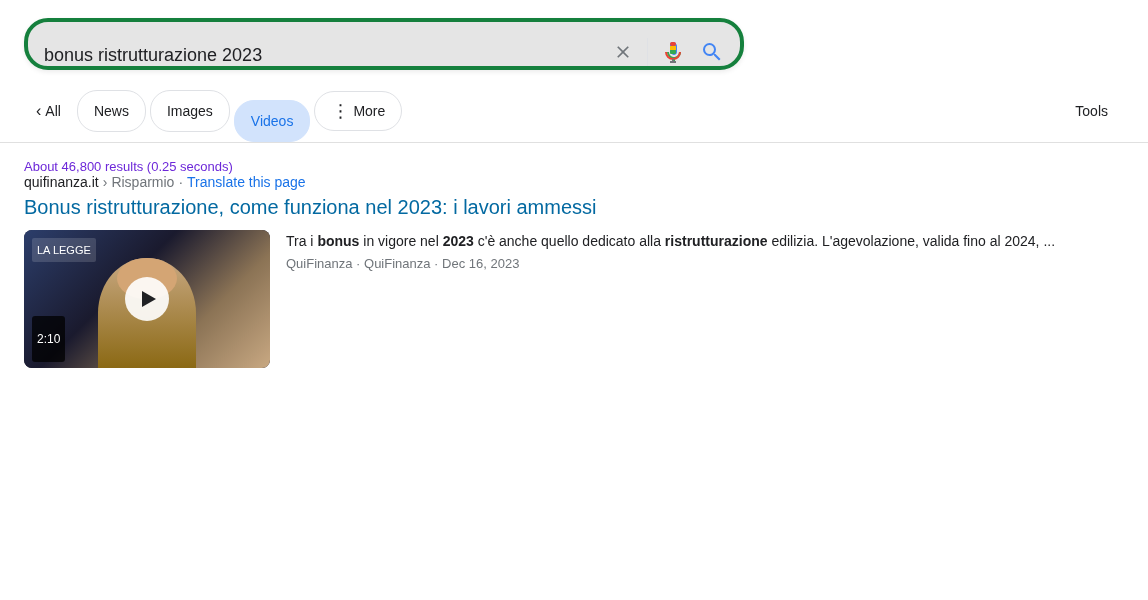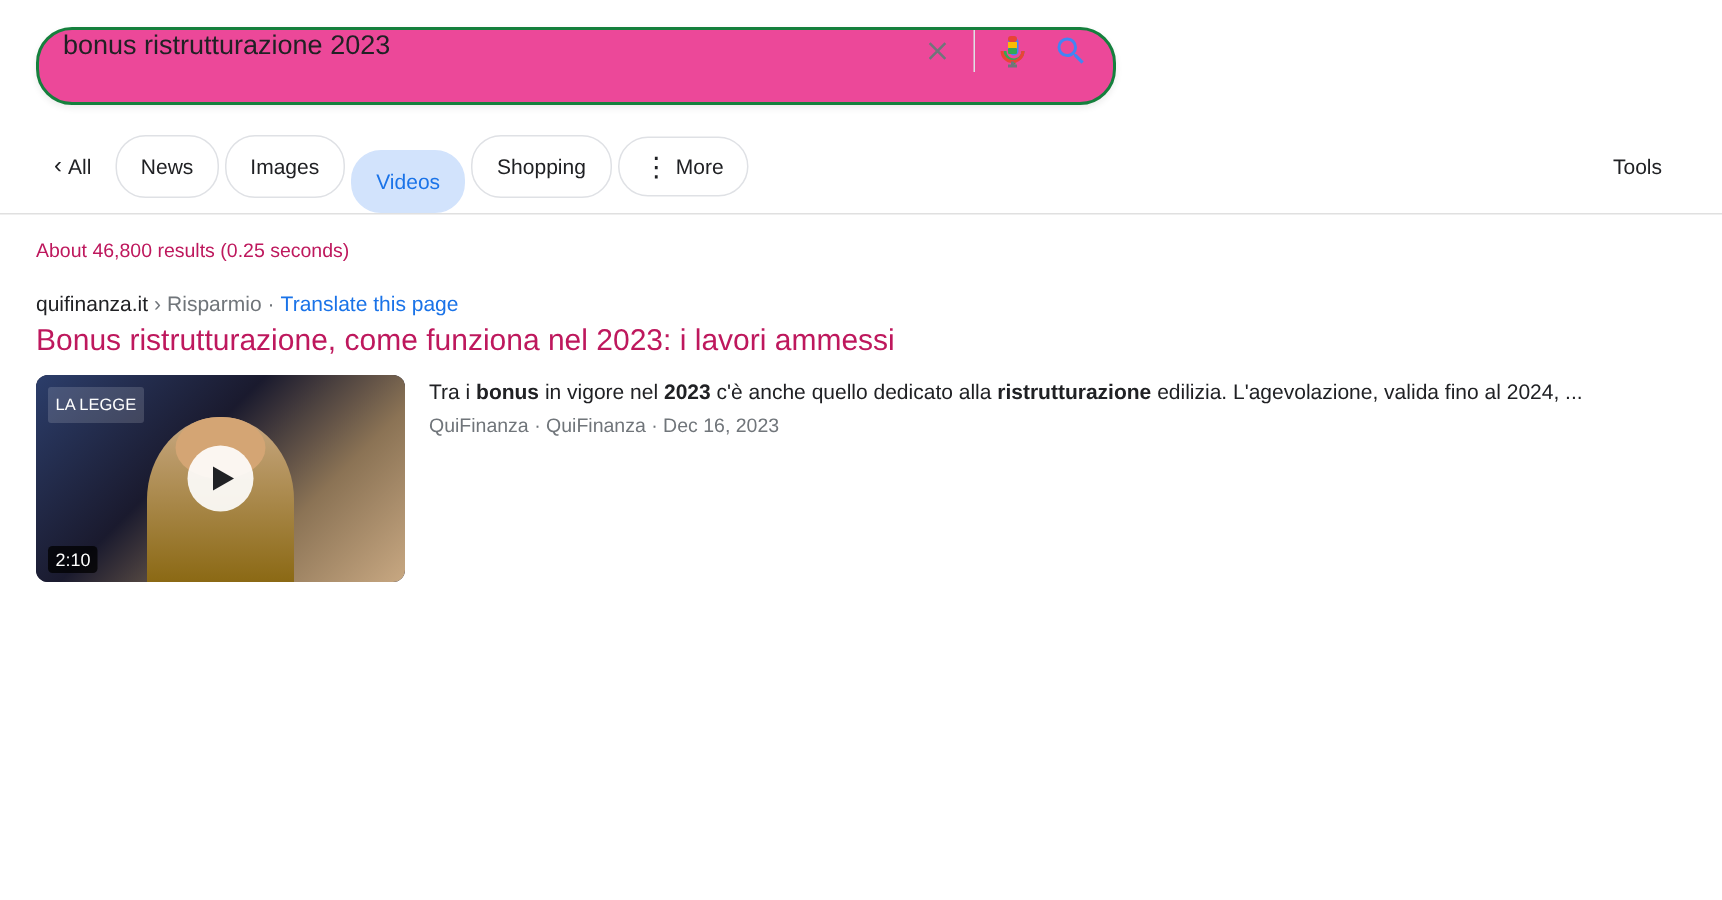"bonus ristrutturazione 2023" .search-bar { align-items: flex-start -> flex-end; background: #ec4899 -> #e5e5e5; border: 2px solid #15803d -> 4px solid #15803d }
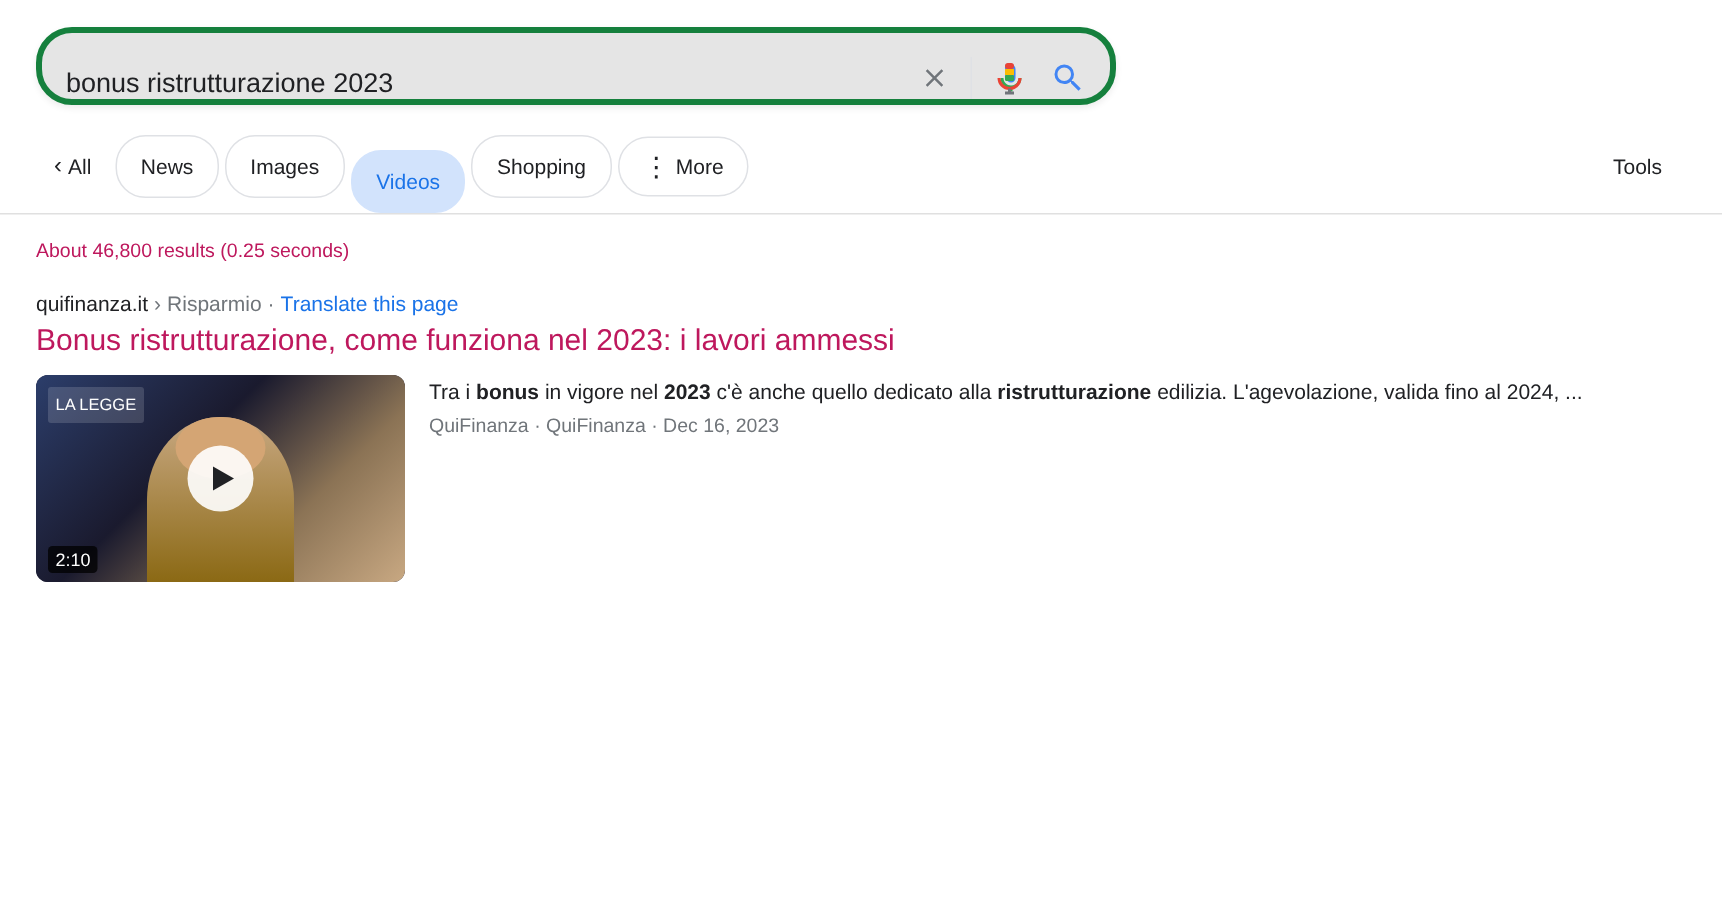"Shopping" div.tab-item { html: <div> <span>Shopping</span> </div> -> none }
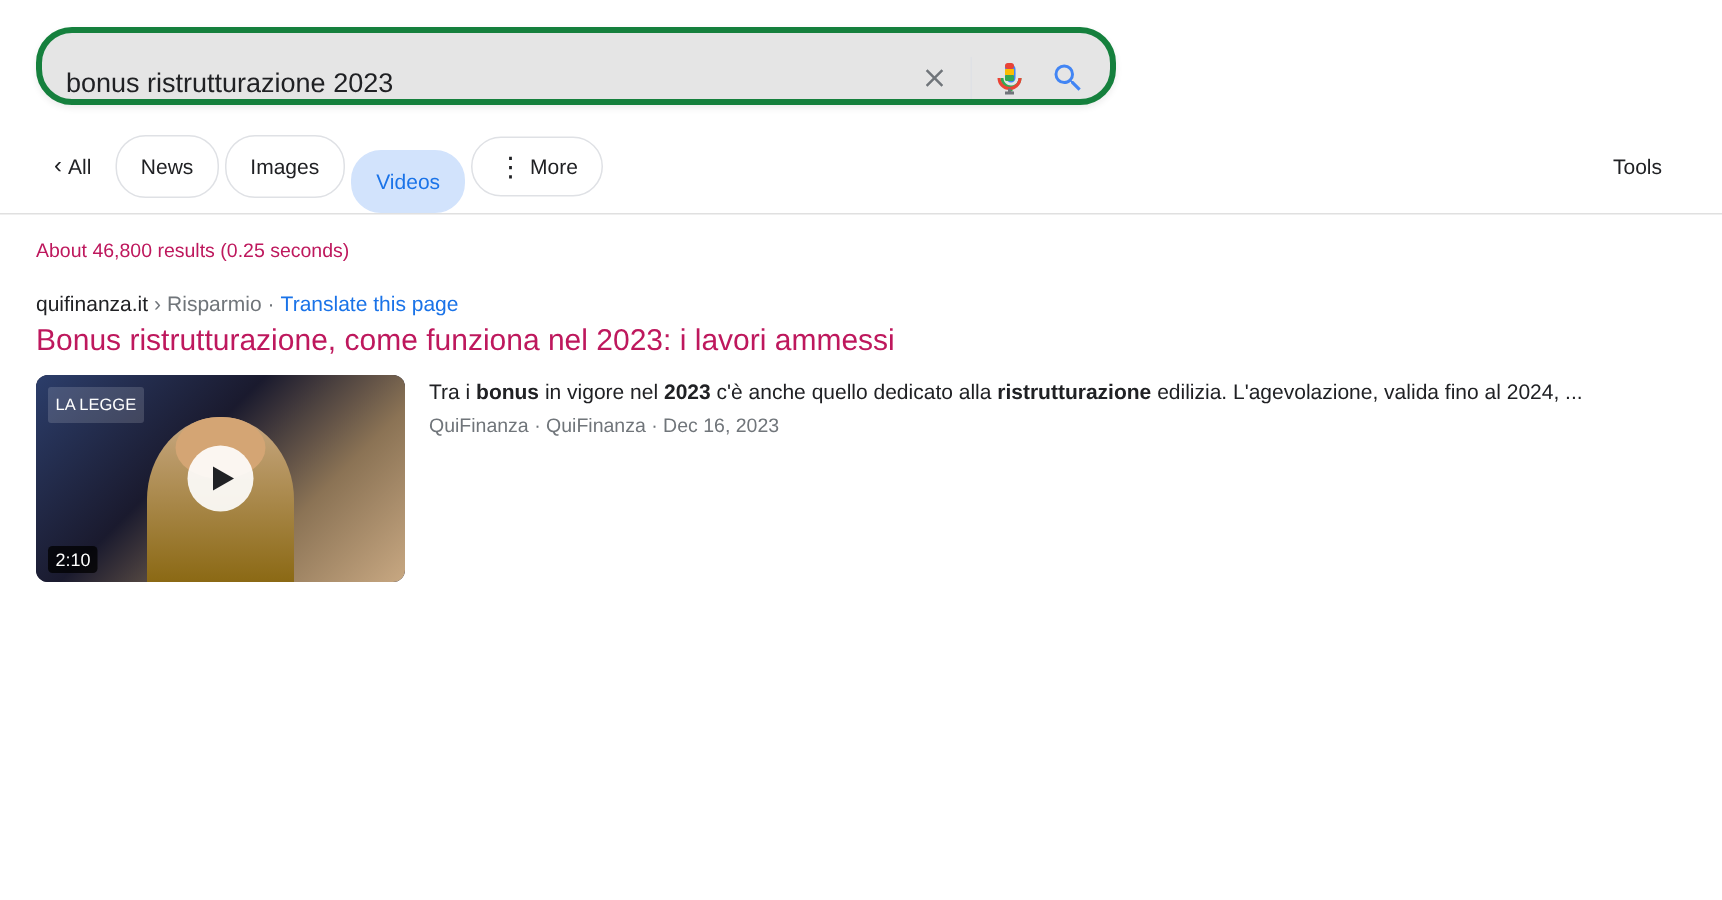"About 46,800 results (0.25 seconds)" .results-stats { color: #be185d -> #6d28d9; margin-bottom: 20px -> none }
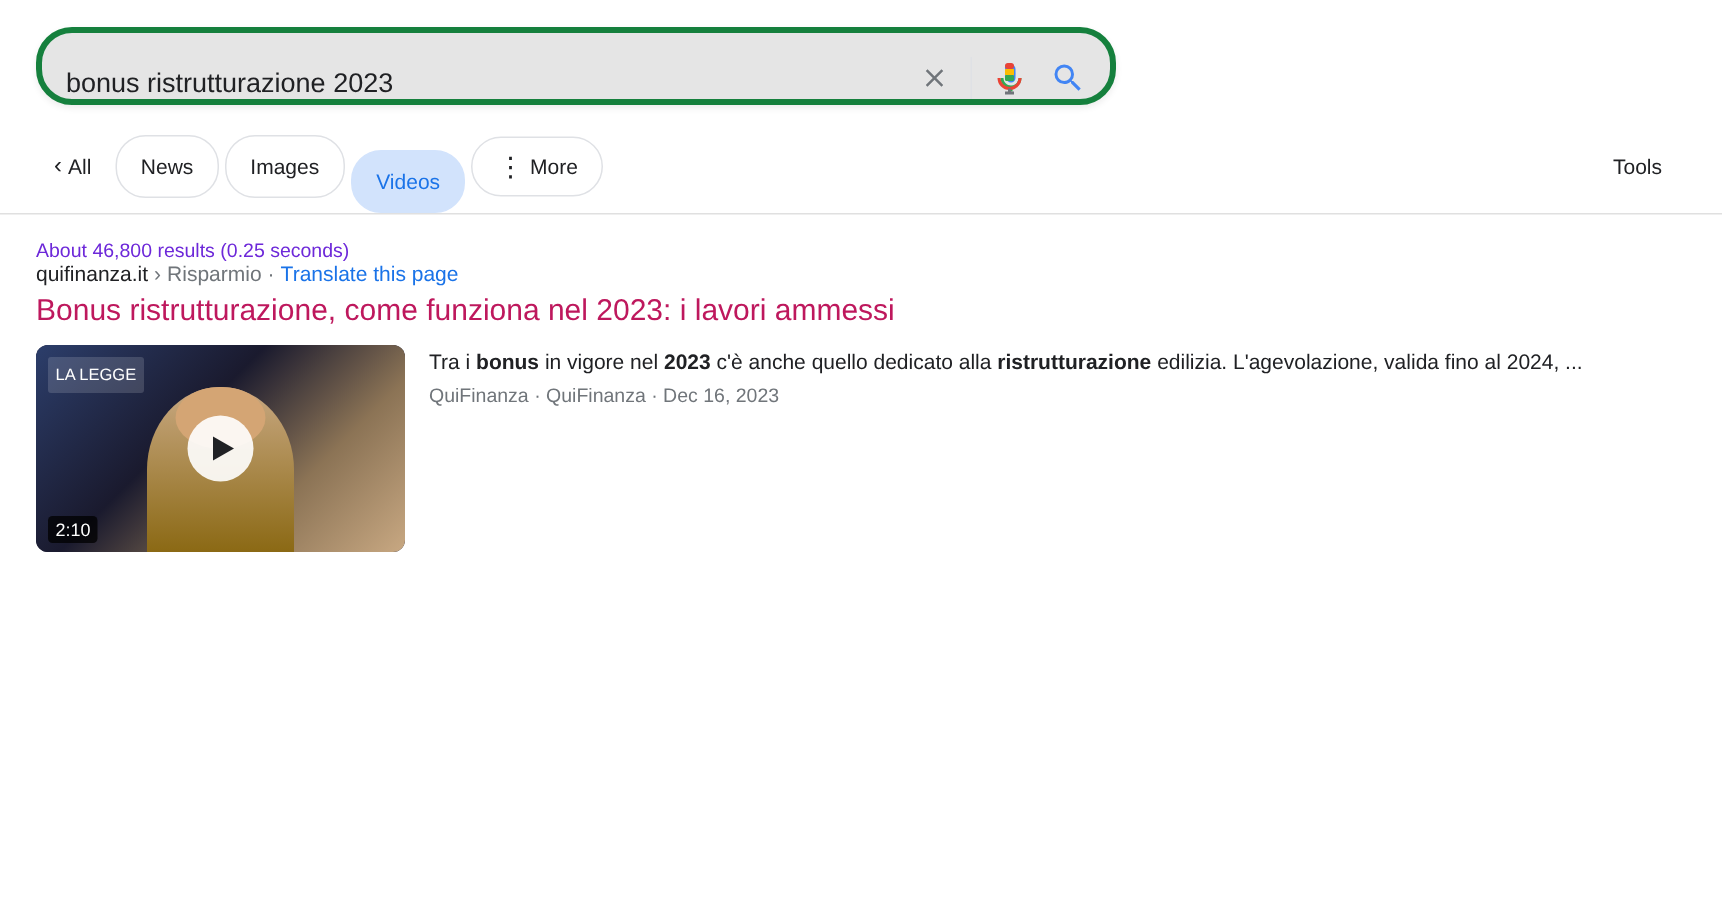"Bonus ristrutturazione, come funziona" .result-title { color: #be185d -> #0369a1 }
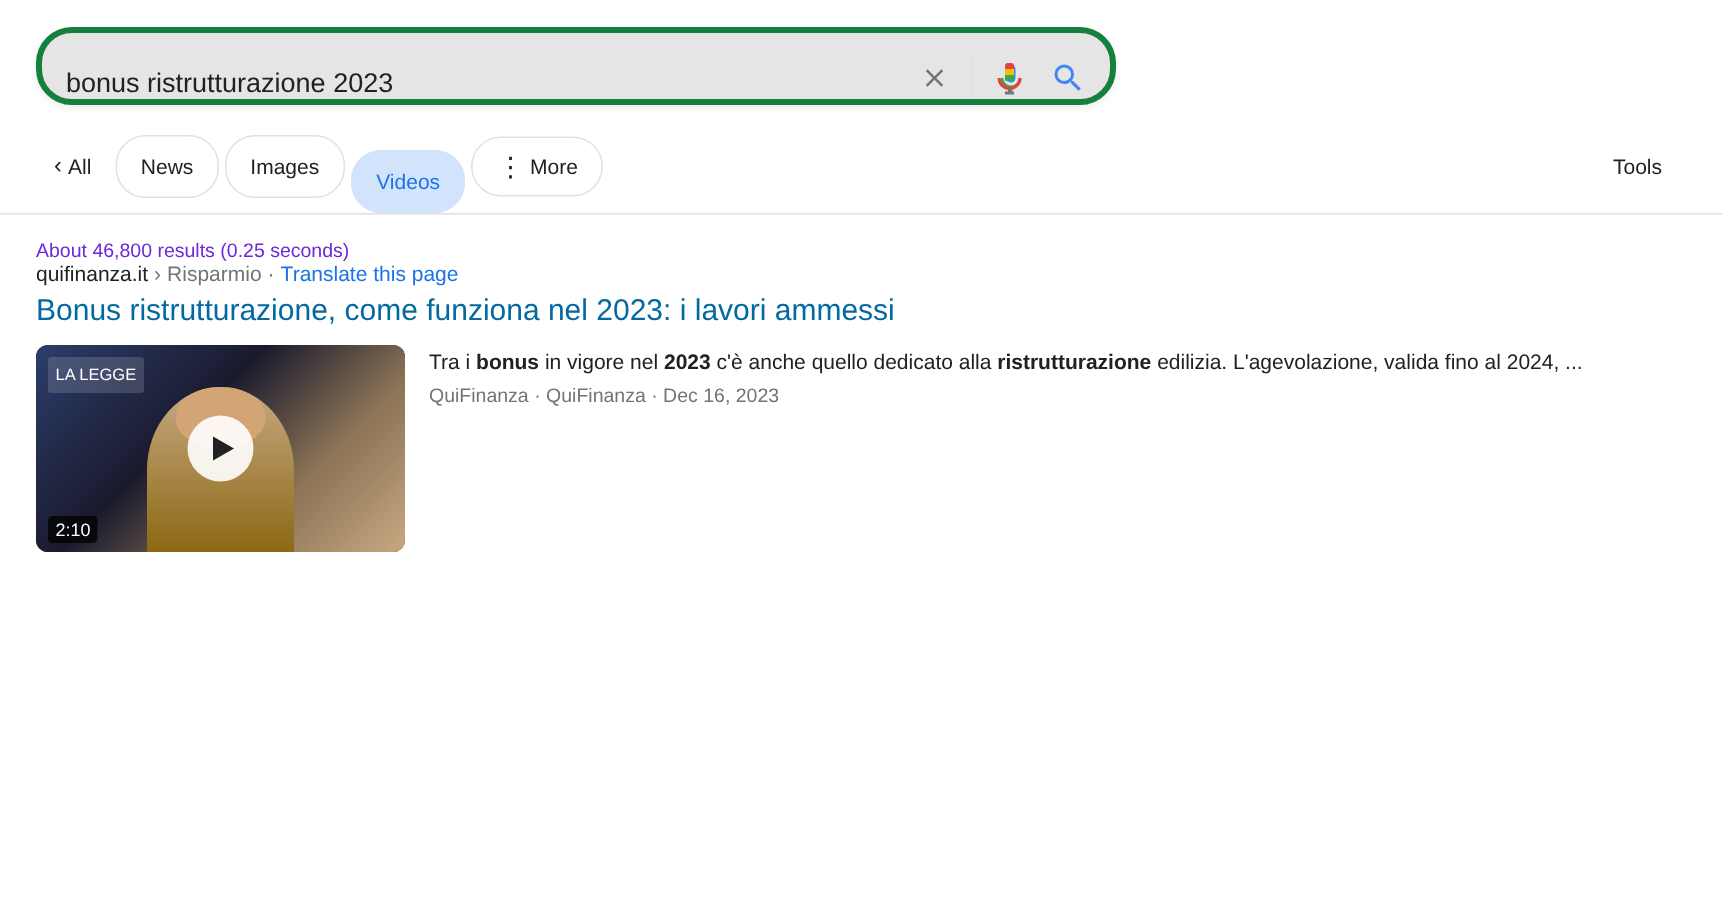"2:10" .video-duration { padding: 2px 5px -> 16px 5px }
